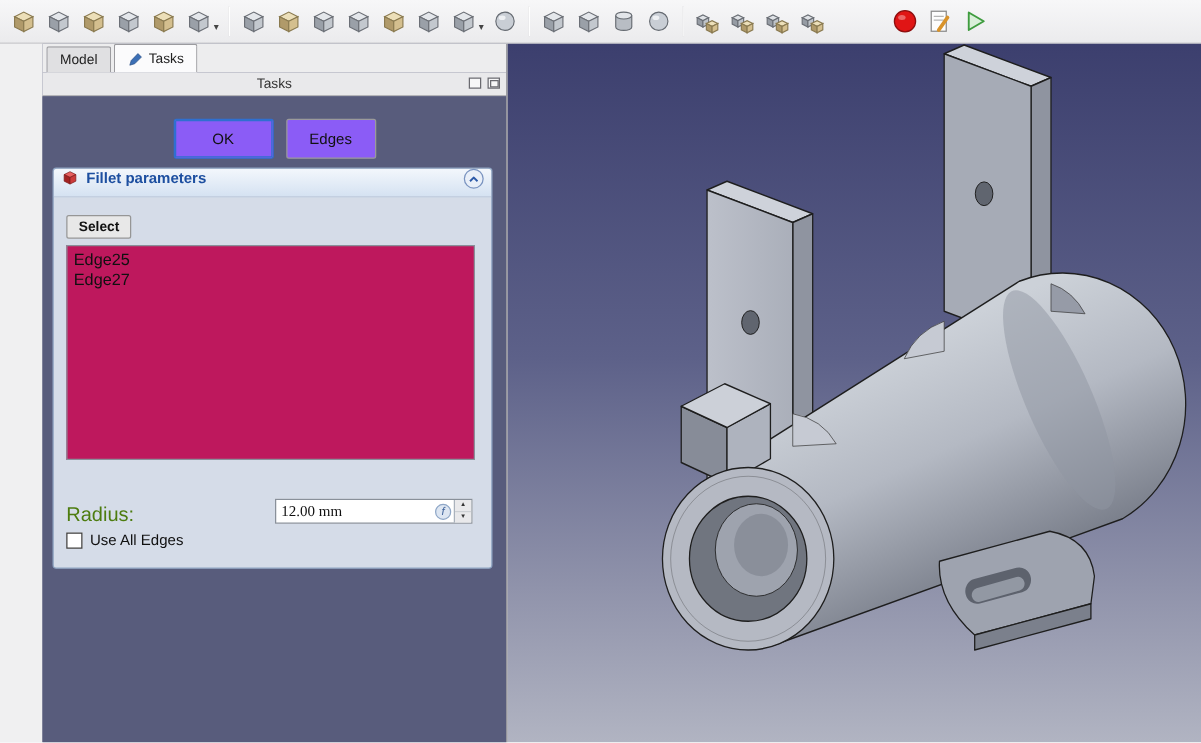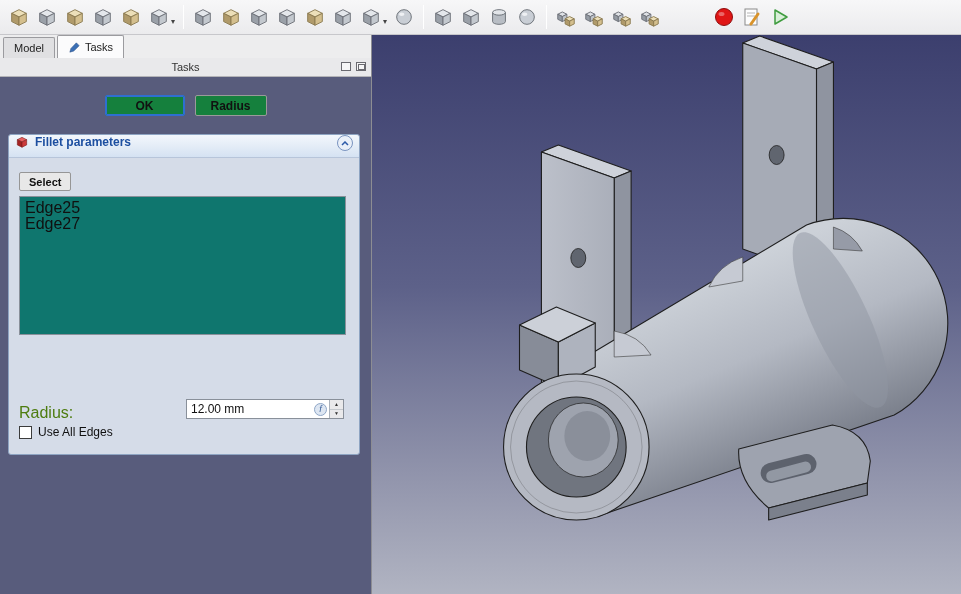"Model" .main { padding-left: none -> 34px }
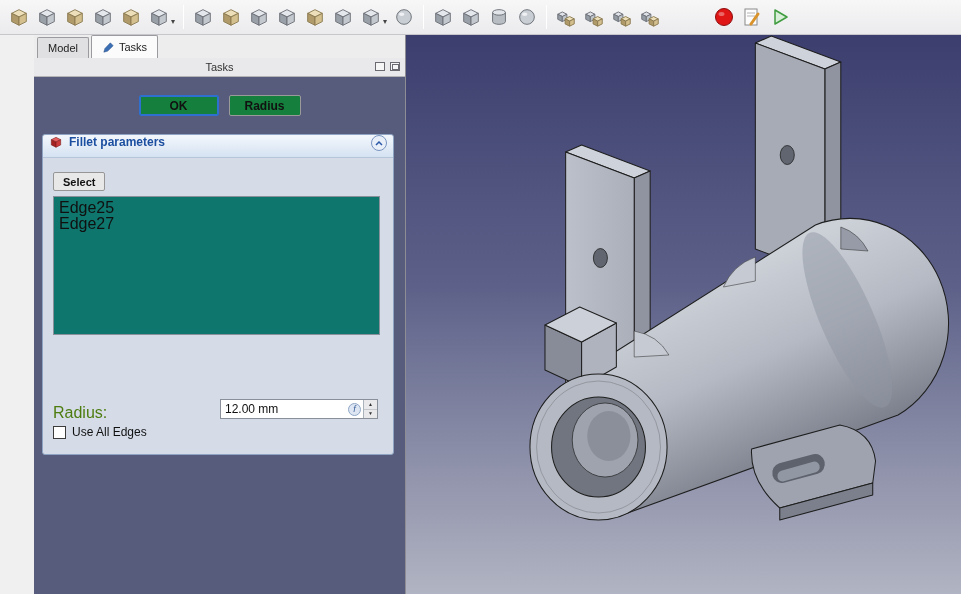"OK" .btn { background: #15803d -> #8b5cf6; font-weight: bold -> none; height: 21px -> 32px }
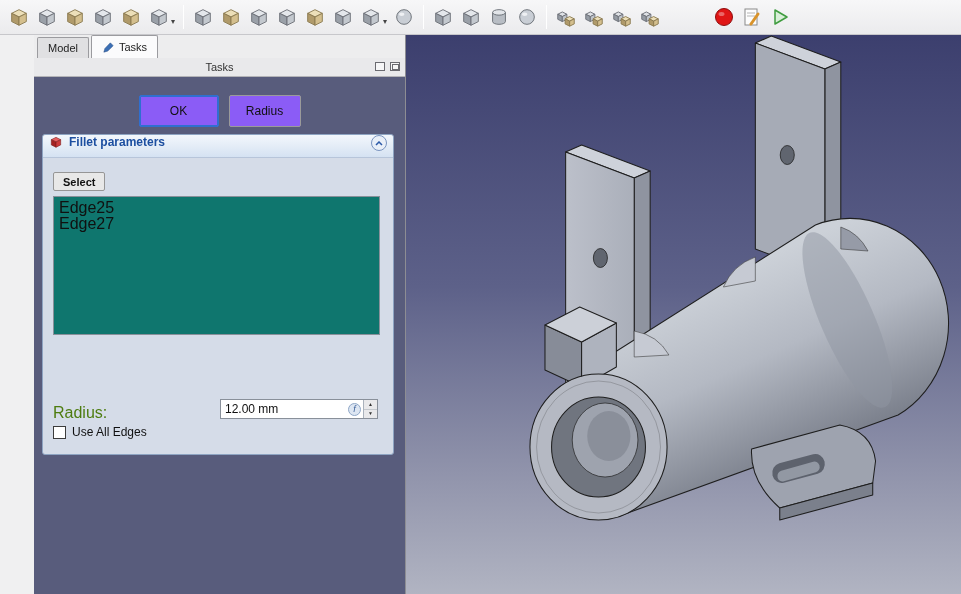"Radius" button.btn { text: Radius -> Edges }
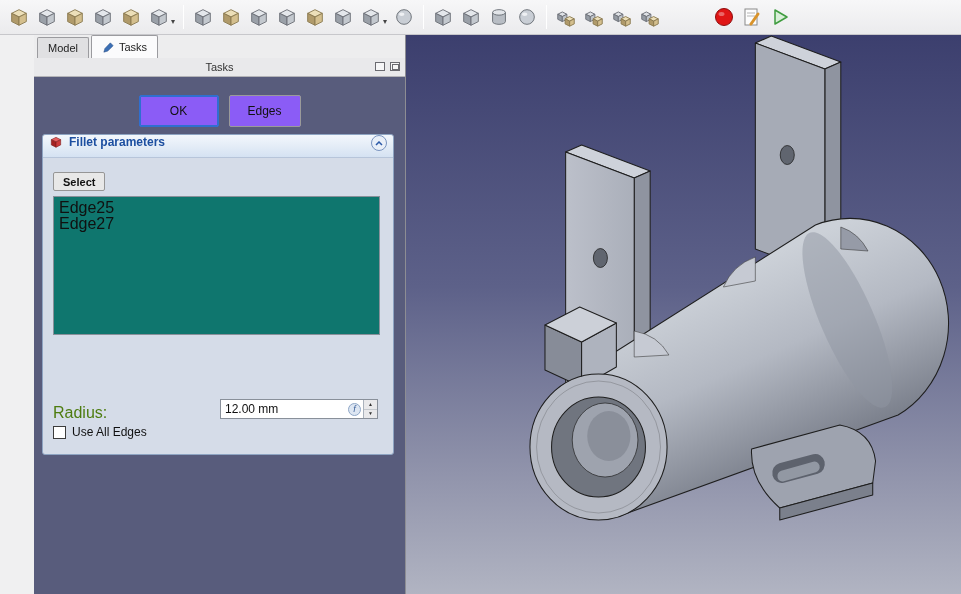"Edge25" .edge-list { background: #0f766e -> #be185d; font-size: 16px -> 13px; height: 139px -> 172px }
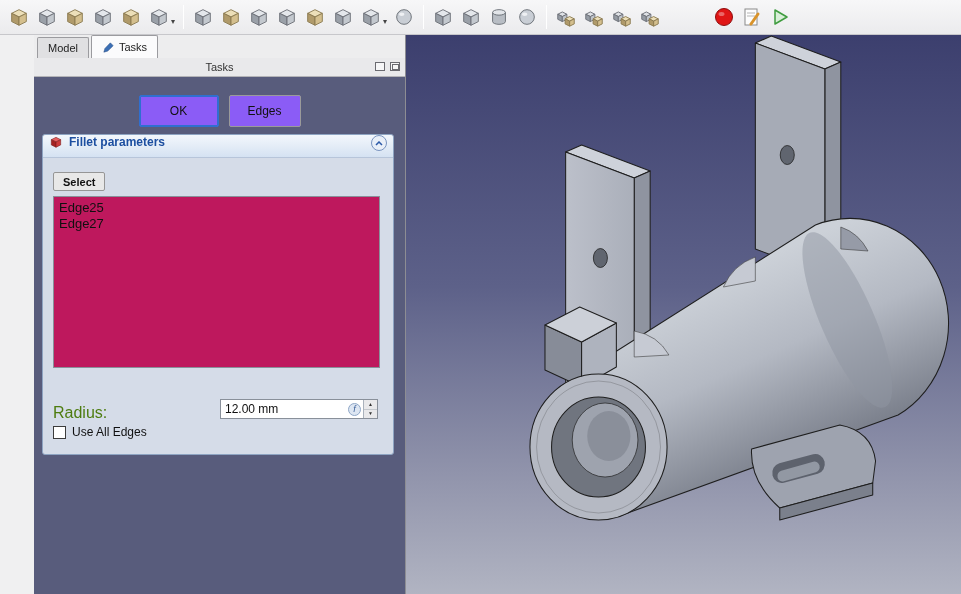"12.00 mm" .spinbox input { font-family: Liberation Sans, sans-serif -> Liberation Serif, serif }
